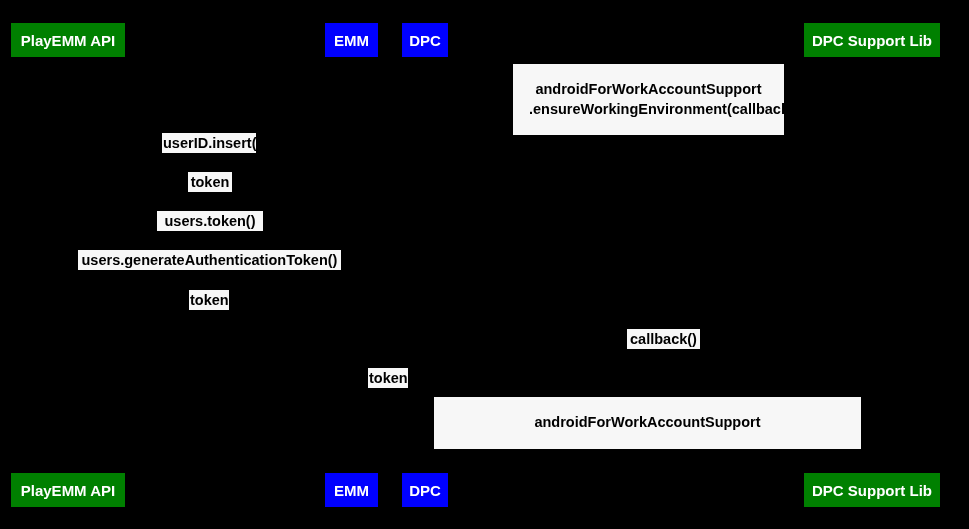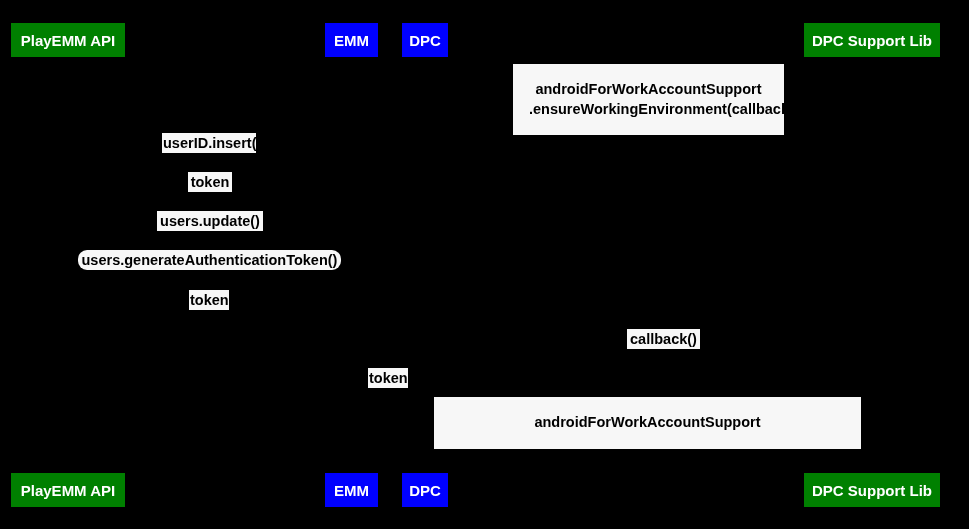"users.update()" span.ln { text: users.update -> users.token }
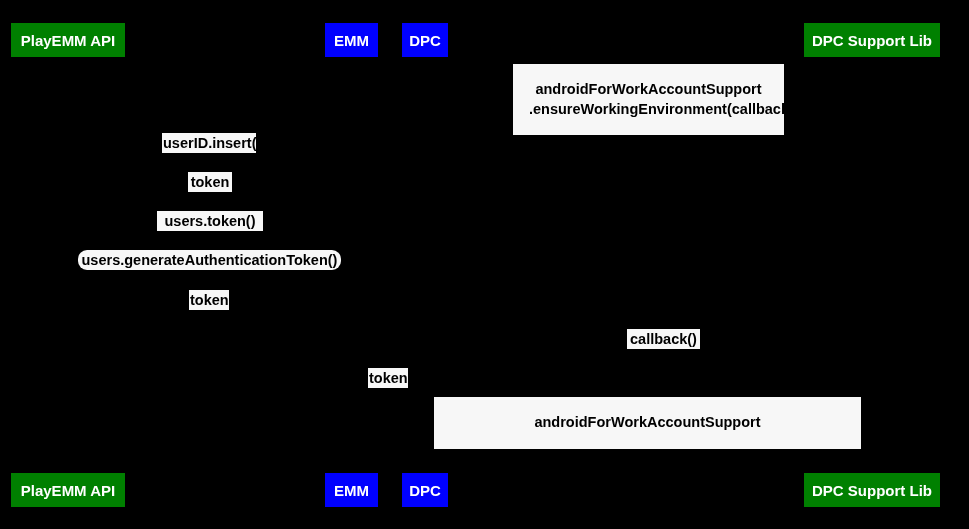"users.generateAuthenticationToken()" div.msg-label { border-radius: 9px -> none }
